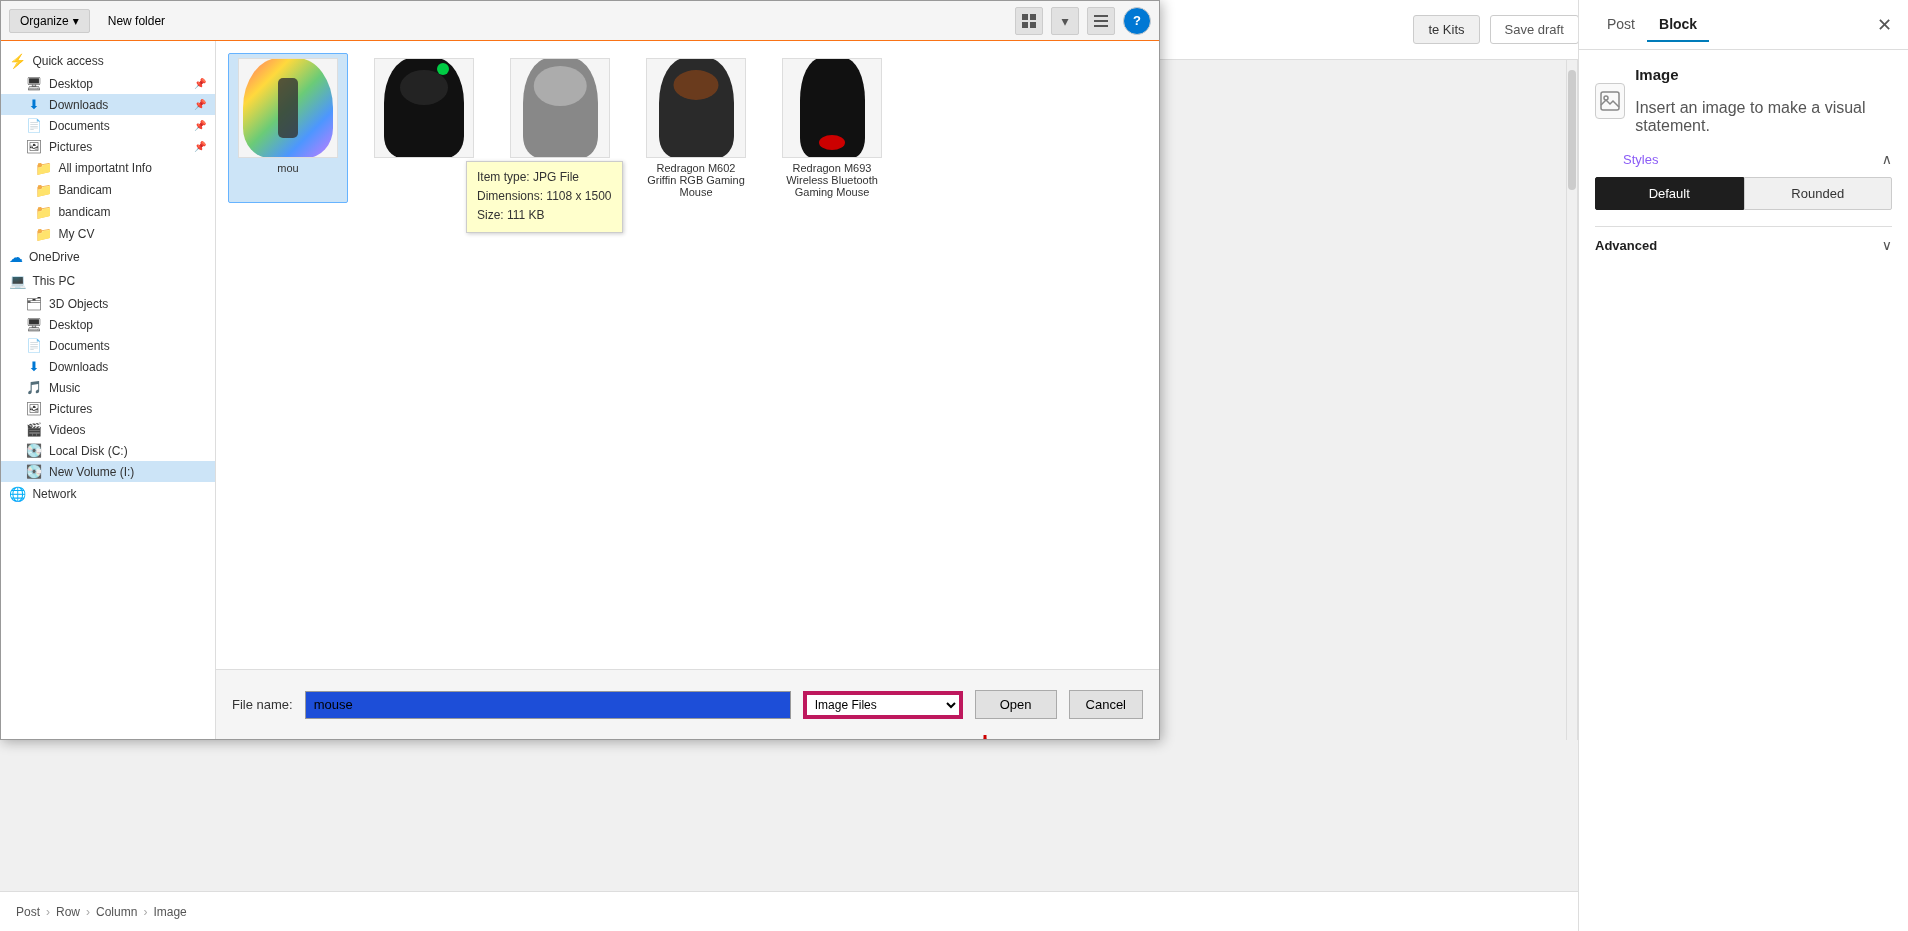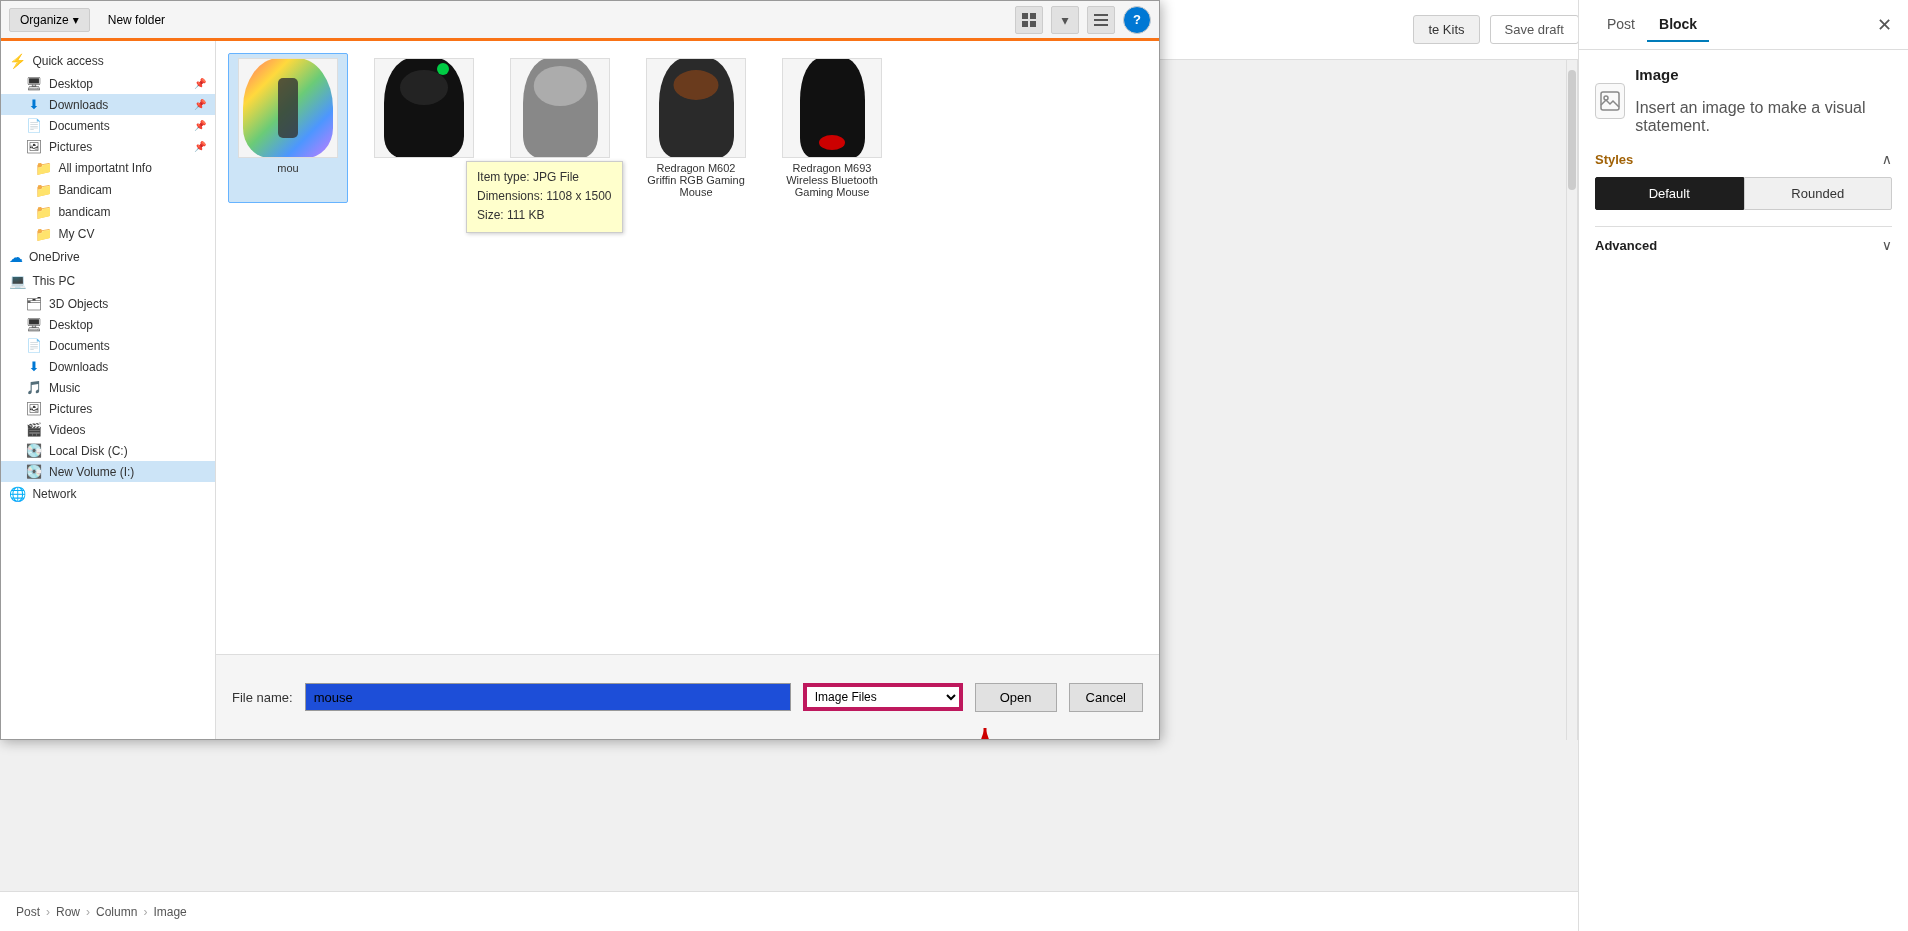"Organize" .dialog-toolbar { border-bottom: 3px solid #f97316 -> 1px solid #f97316 }
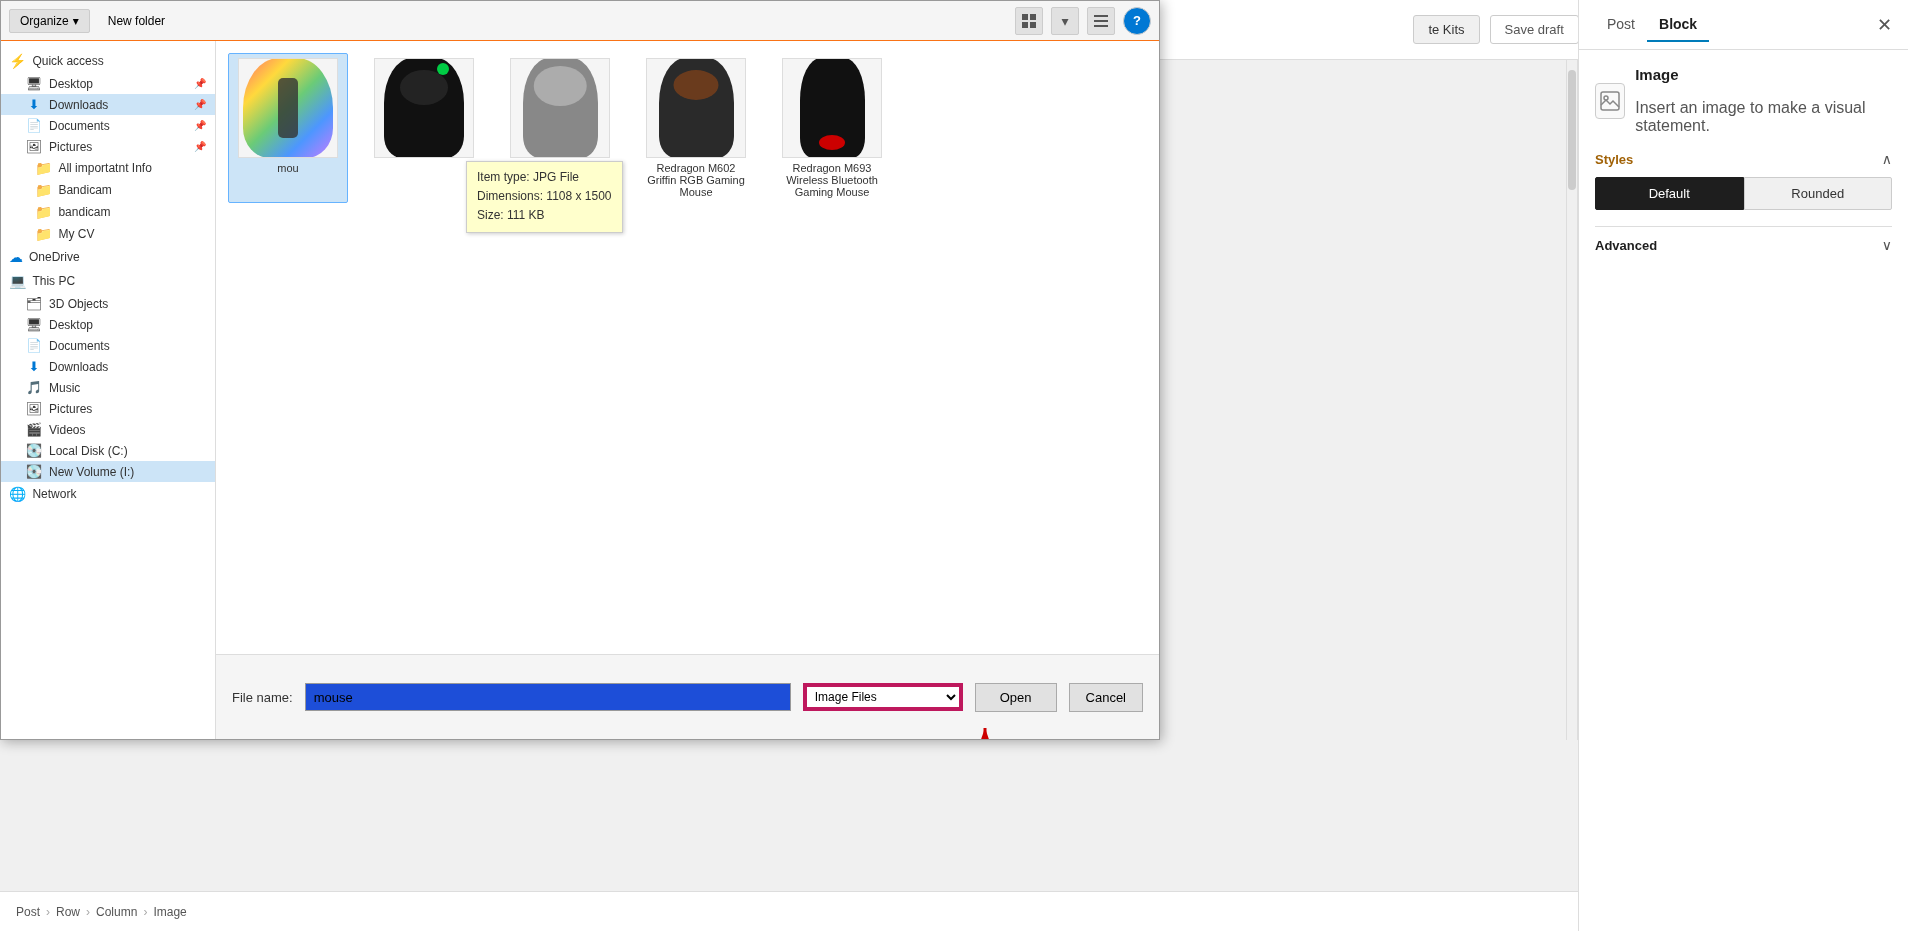"Styles" .wp-styles-label { color: #a16207 -> #8b5cf6; font-weight: 700 -> 400; margin-left: none -> 28px }
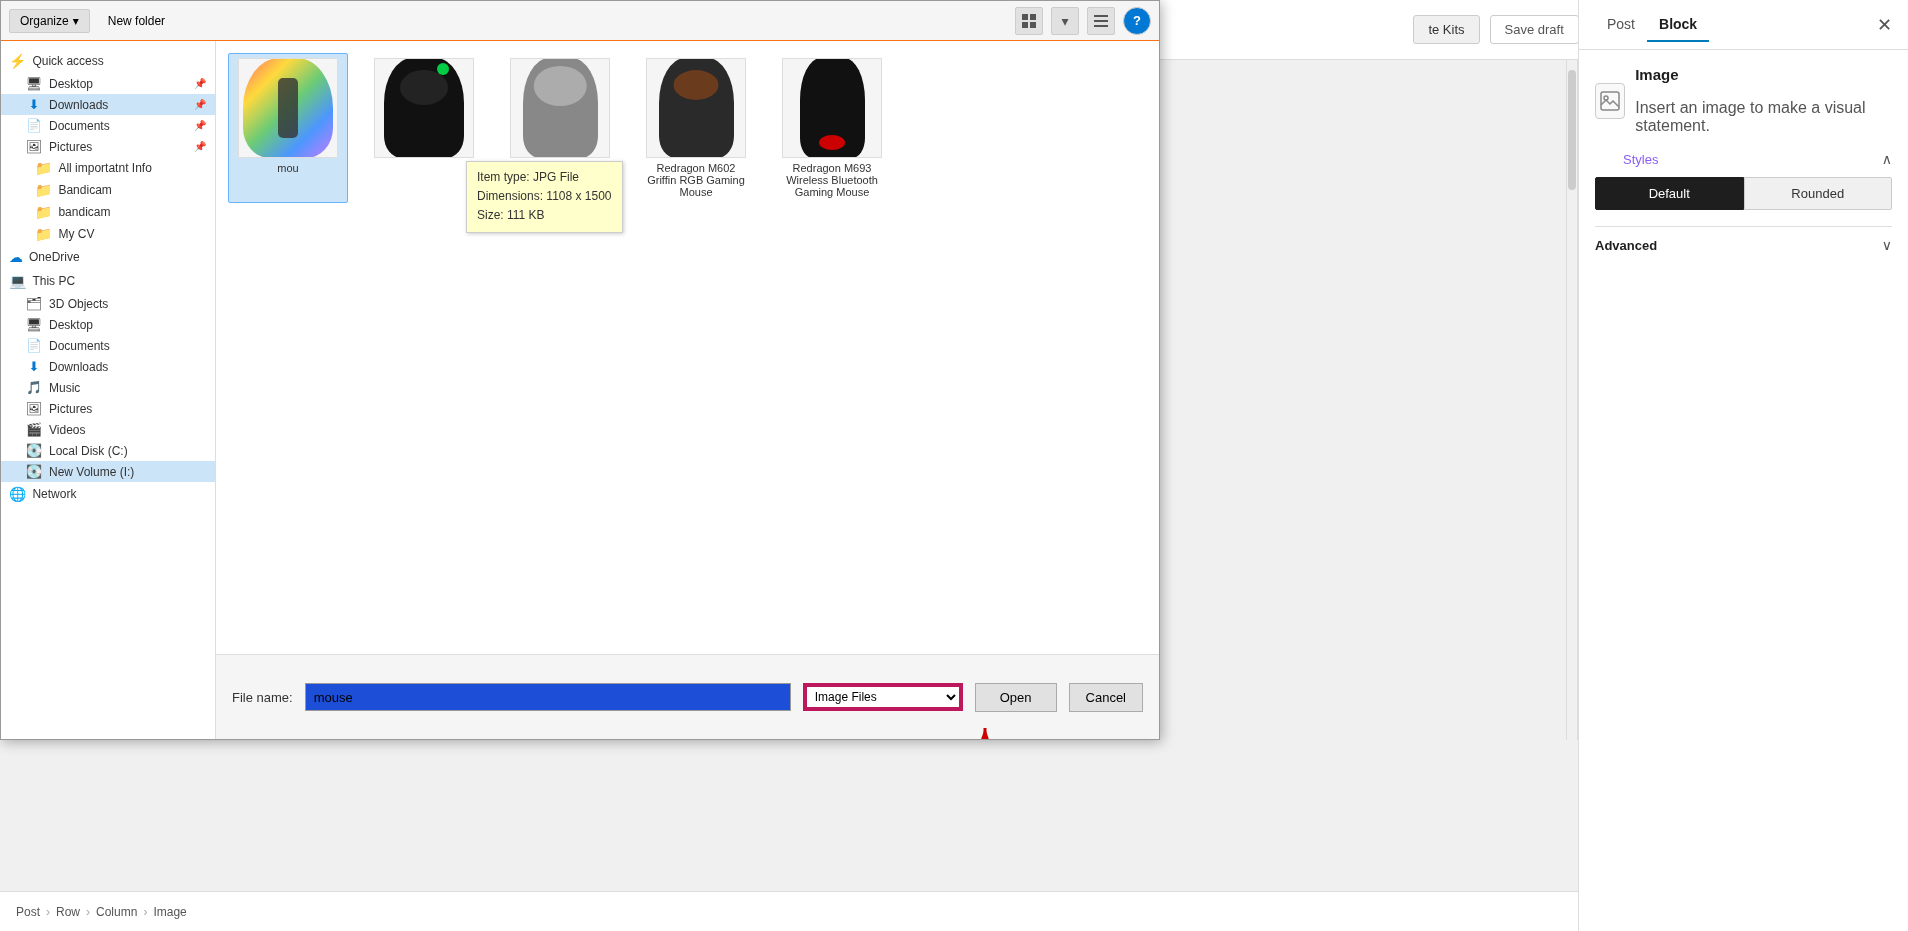"File name:" .dialog-bottom { height: 85px -> 70px }
